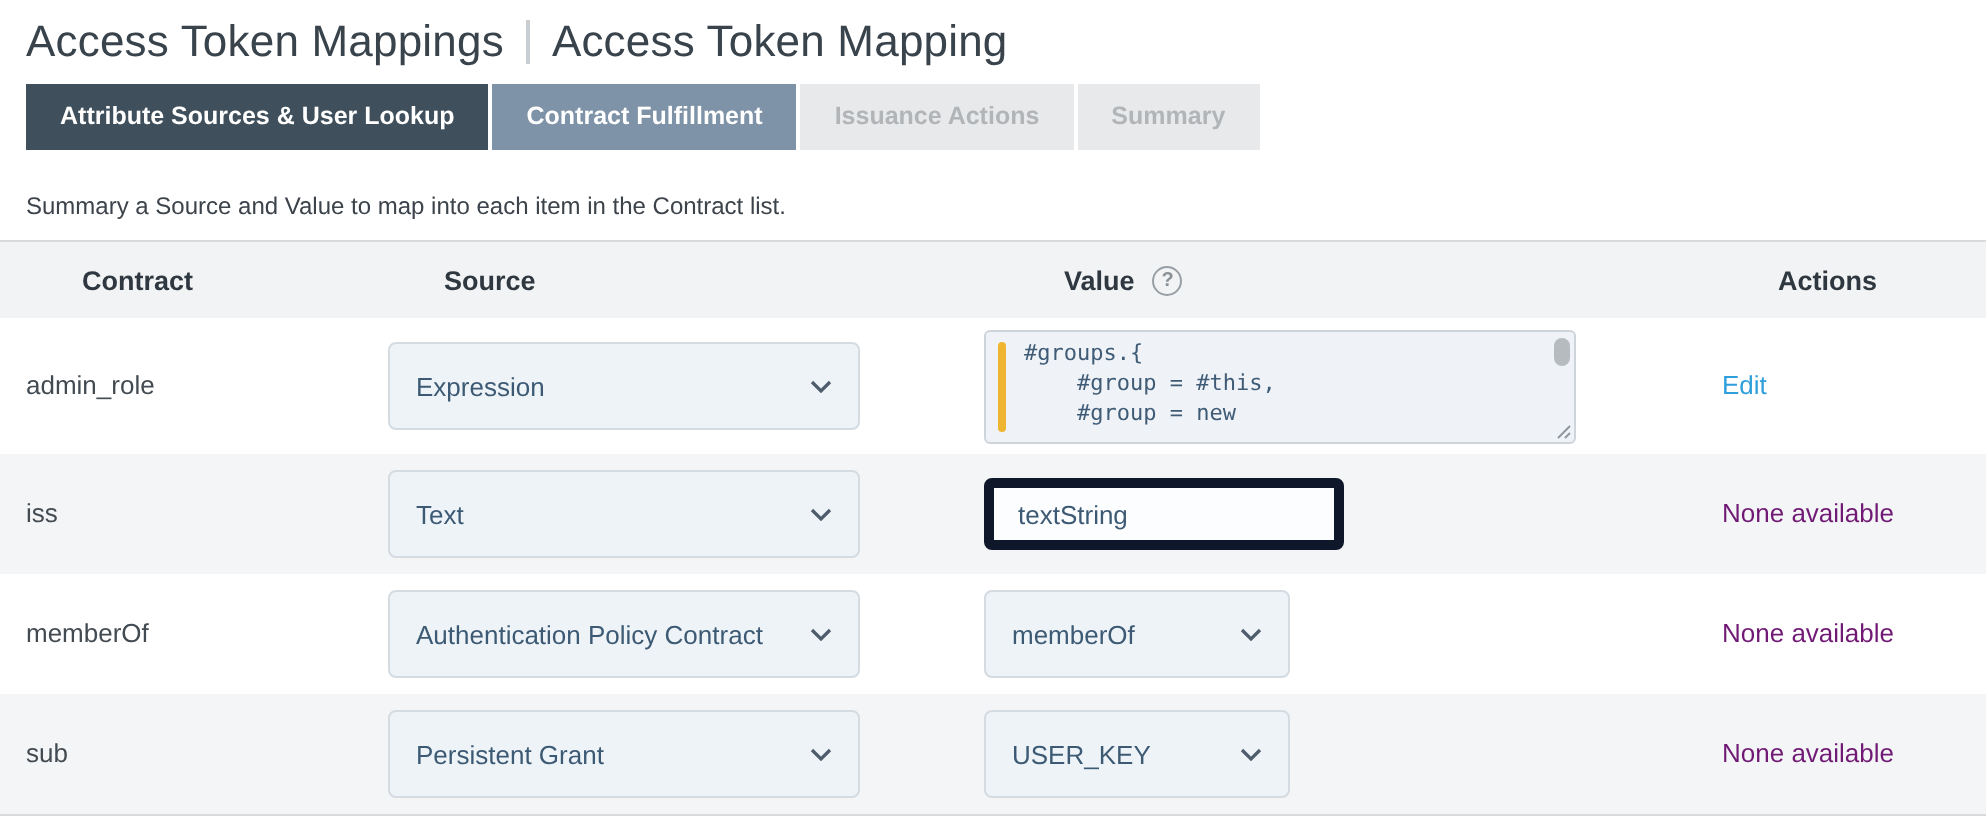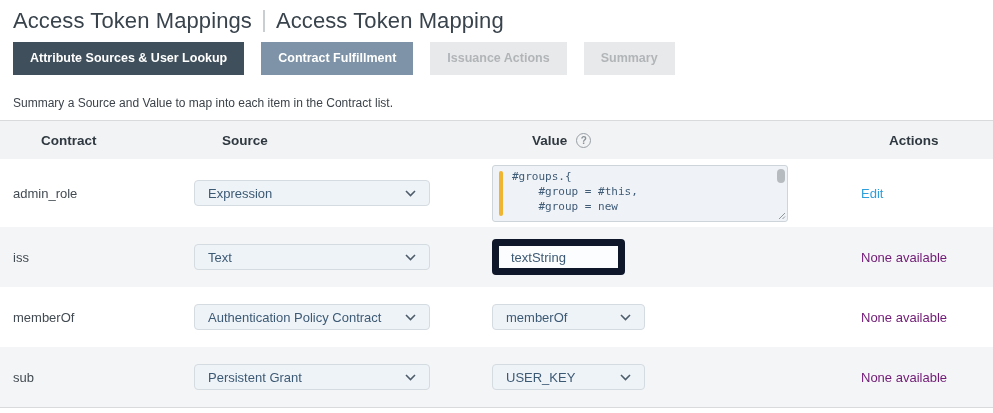"Attribute Sources & User Lookup" .tabs { gap: 17px -> 2px }
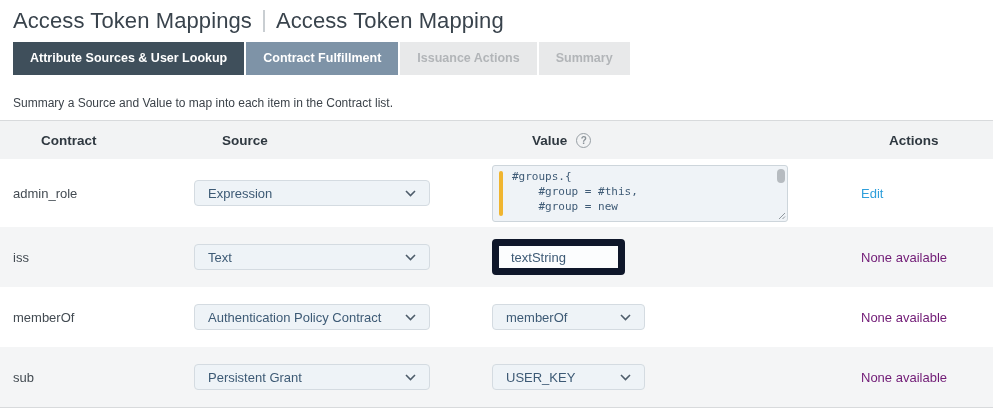"Expression" .select { height: 26px -> 44px }
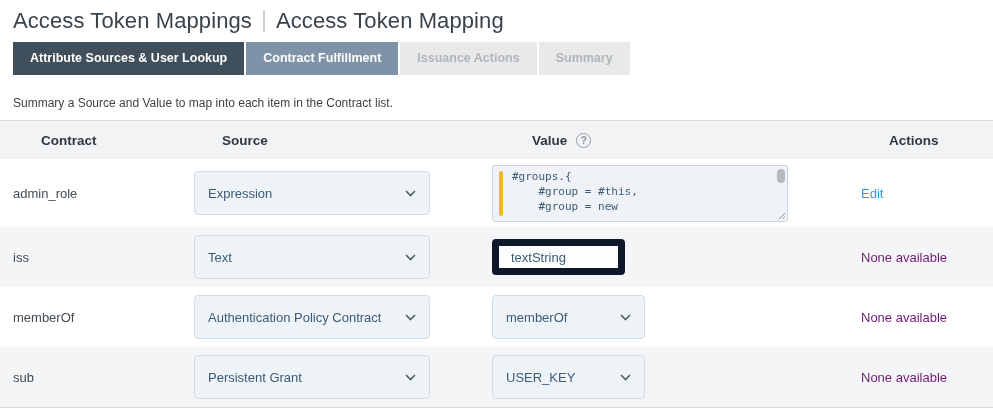"textString" .text-input { border: 7px solid #0f172a -> 5px solid #0f172a; width: 133px -> 180px }
